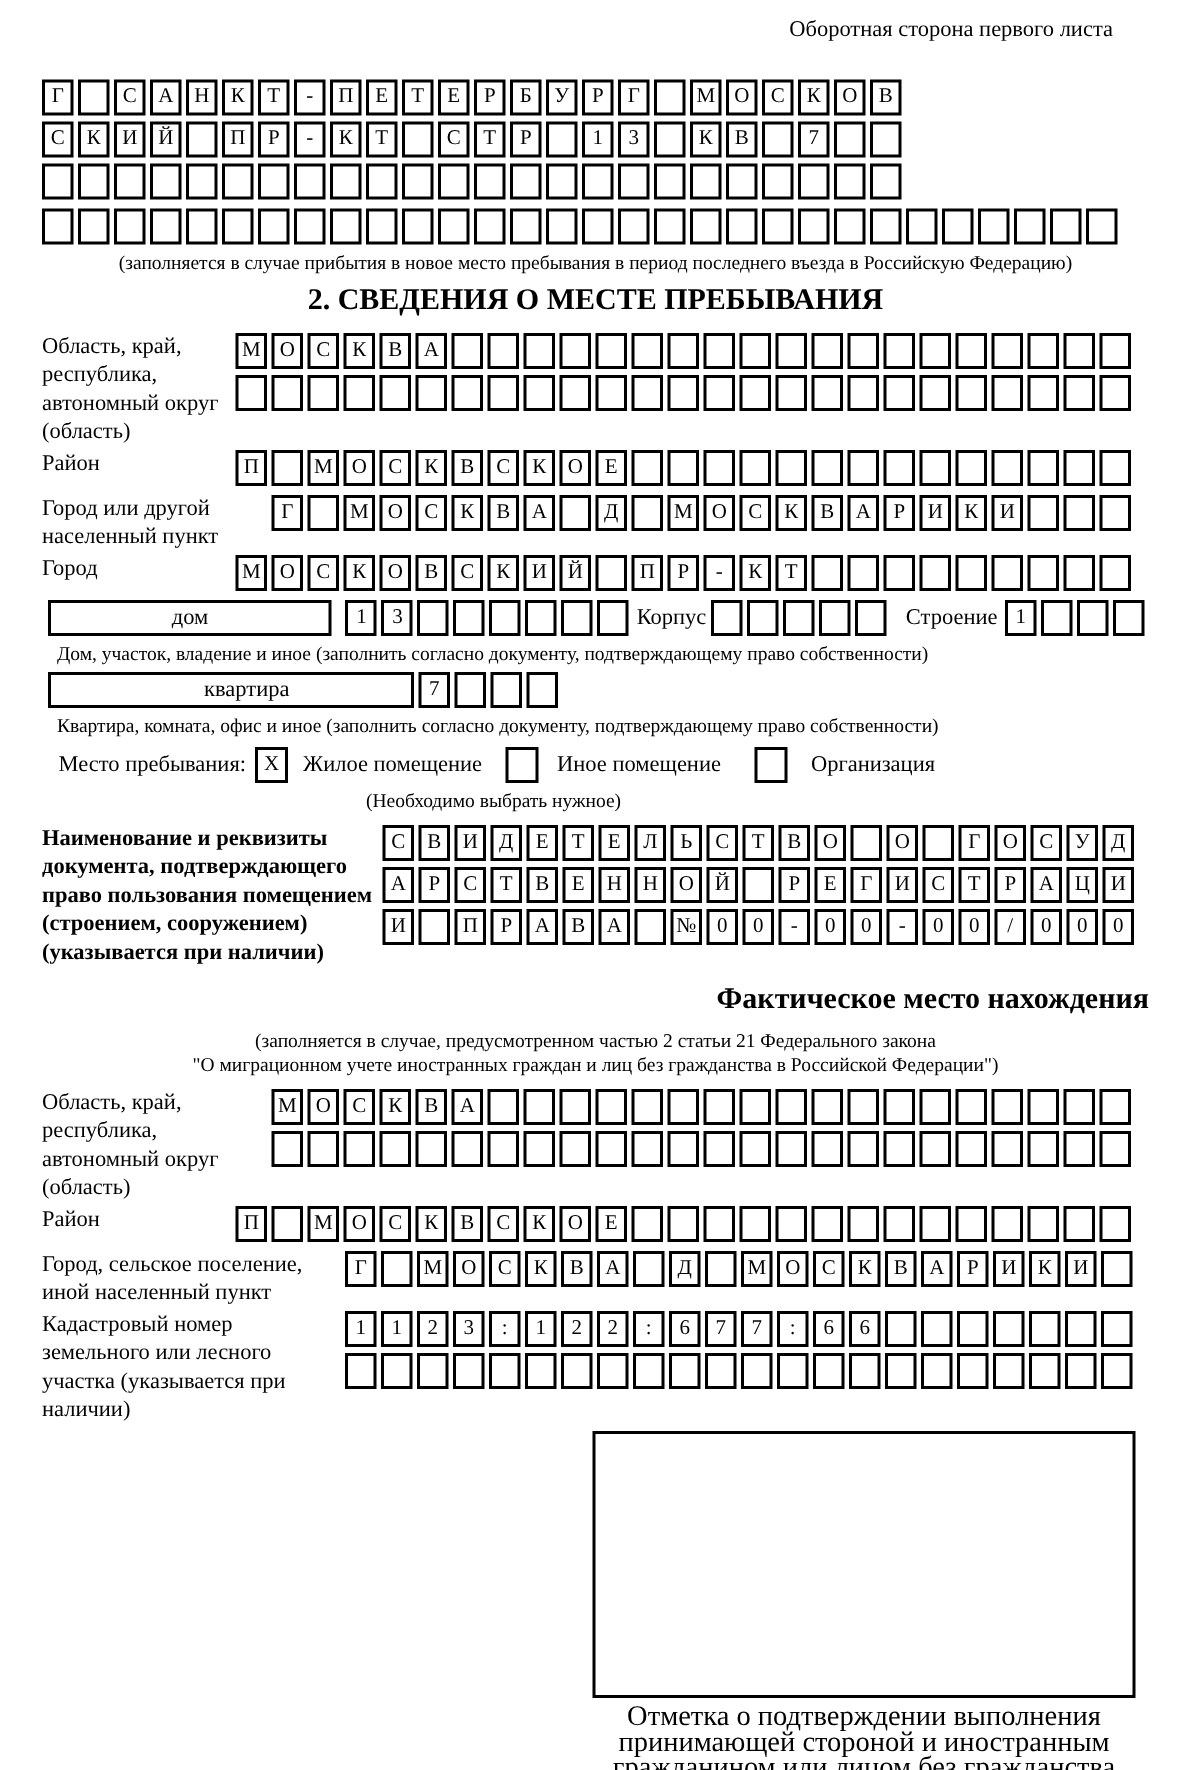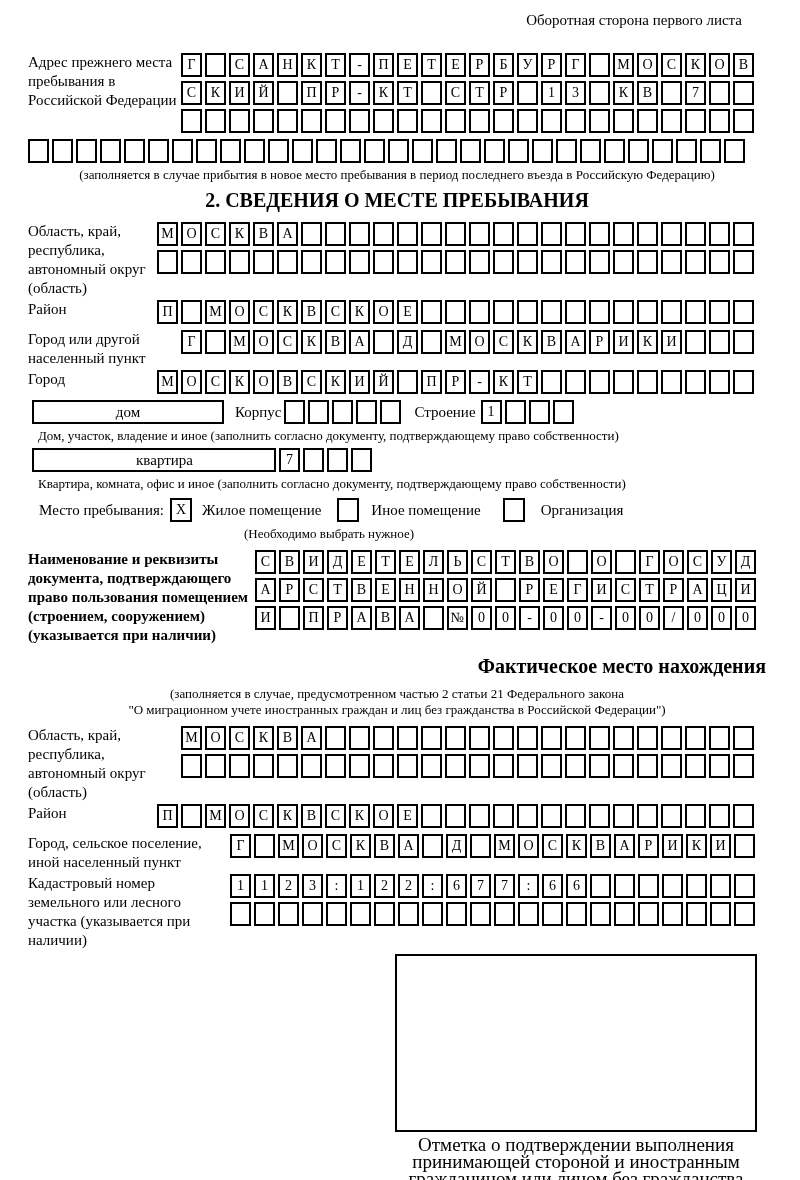"Адрес прежнего места пребывания в" div.label { html: <div>Адрес прежнего места пребывания в Российской Федерации</div> -> none }
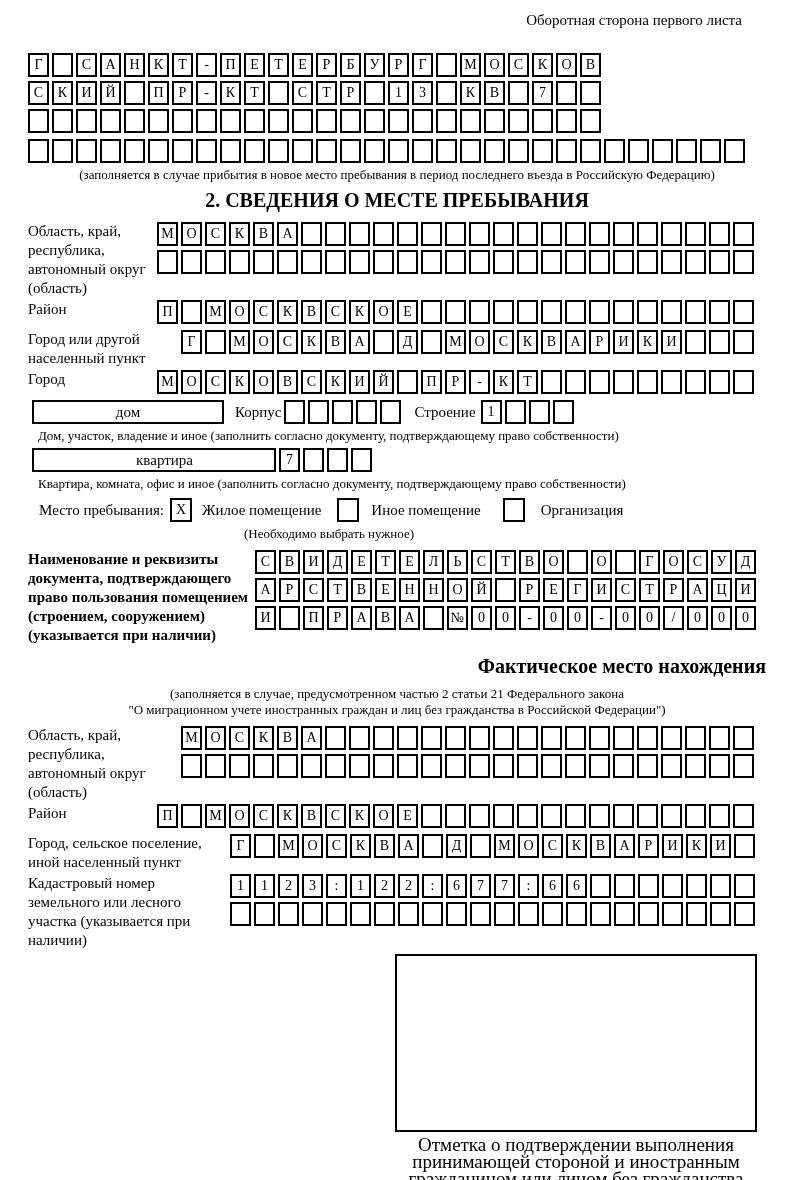"1 3" span.cells-row { html: none -> <span><span>1</span><span>3</span><span></span><span></span><span></span><span></span><span></span><span></span></span> }
